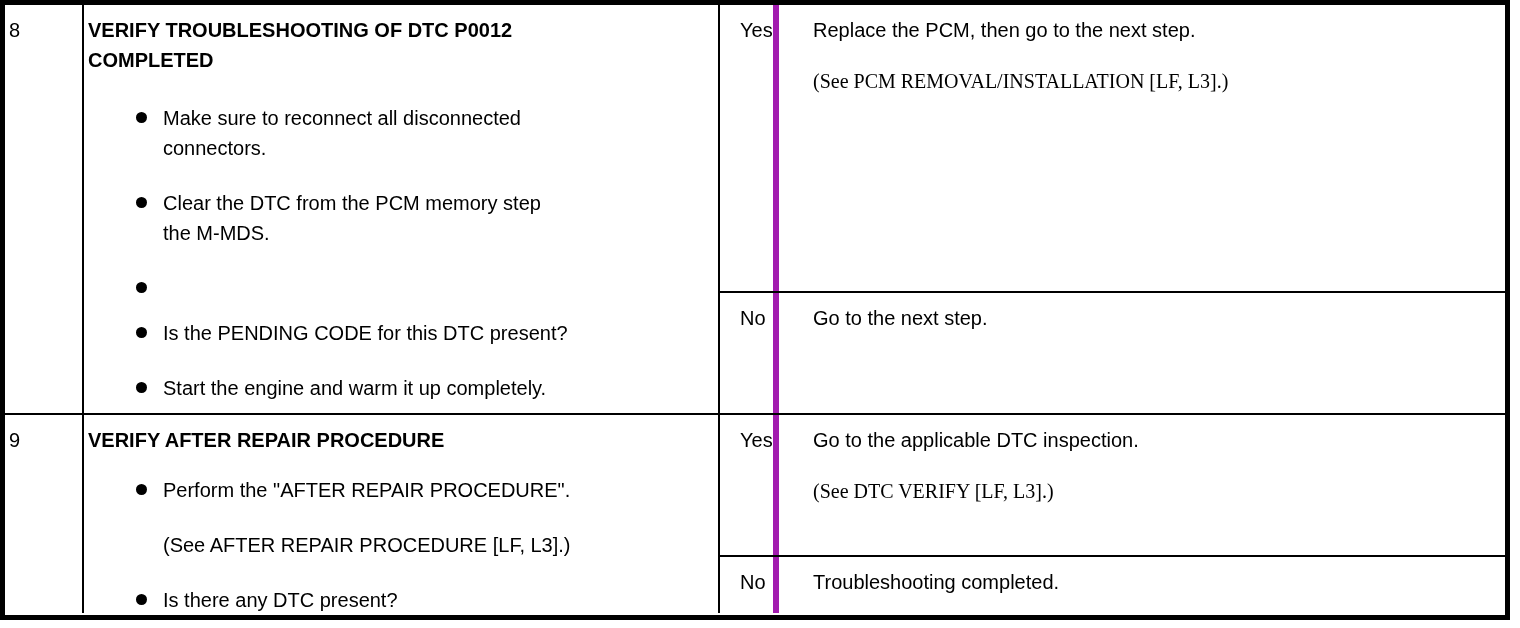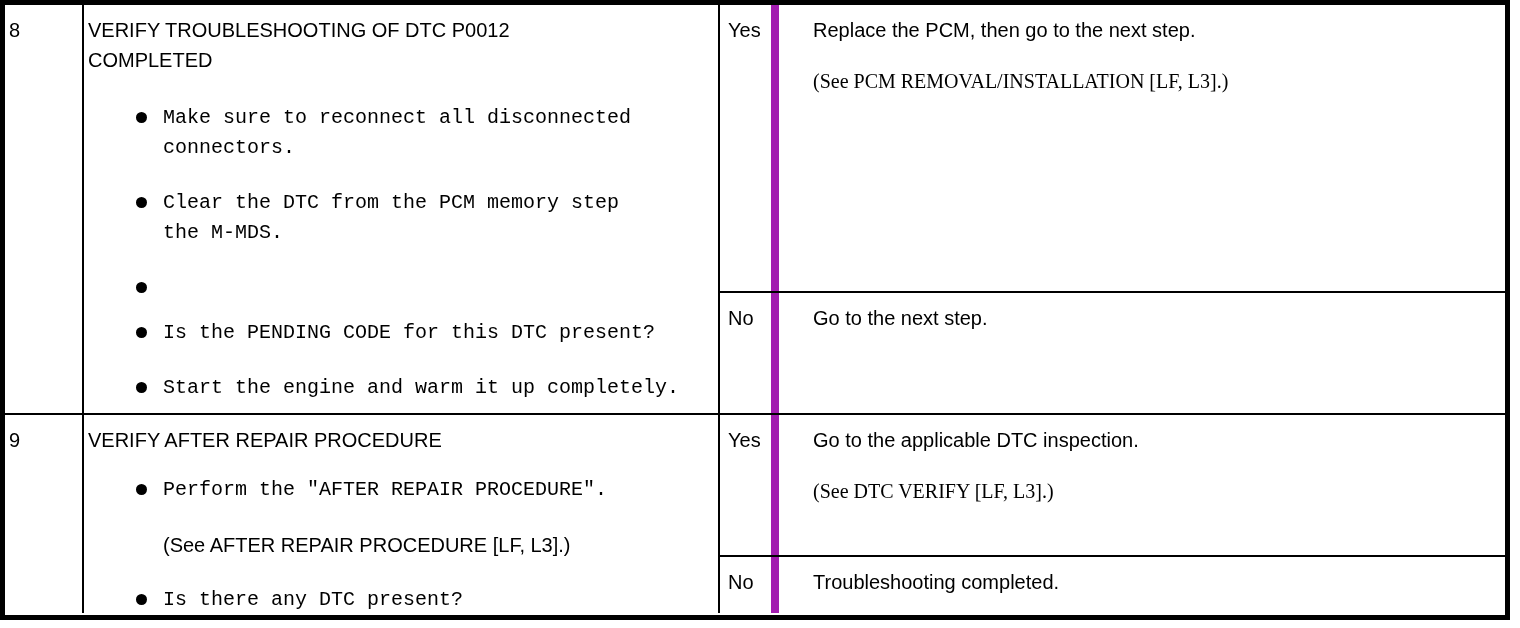"VERIFY TROUBLESHOOTING OF DTC P0012" .heading { font-weight: normal -> bold }
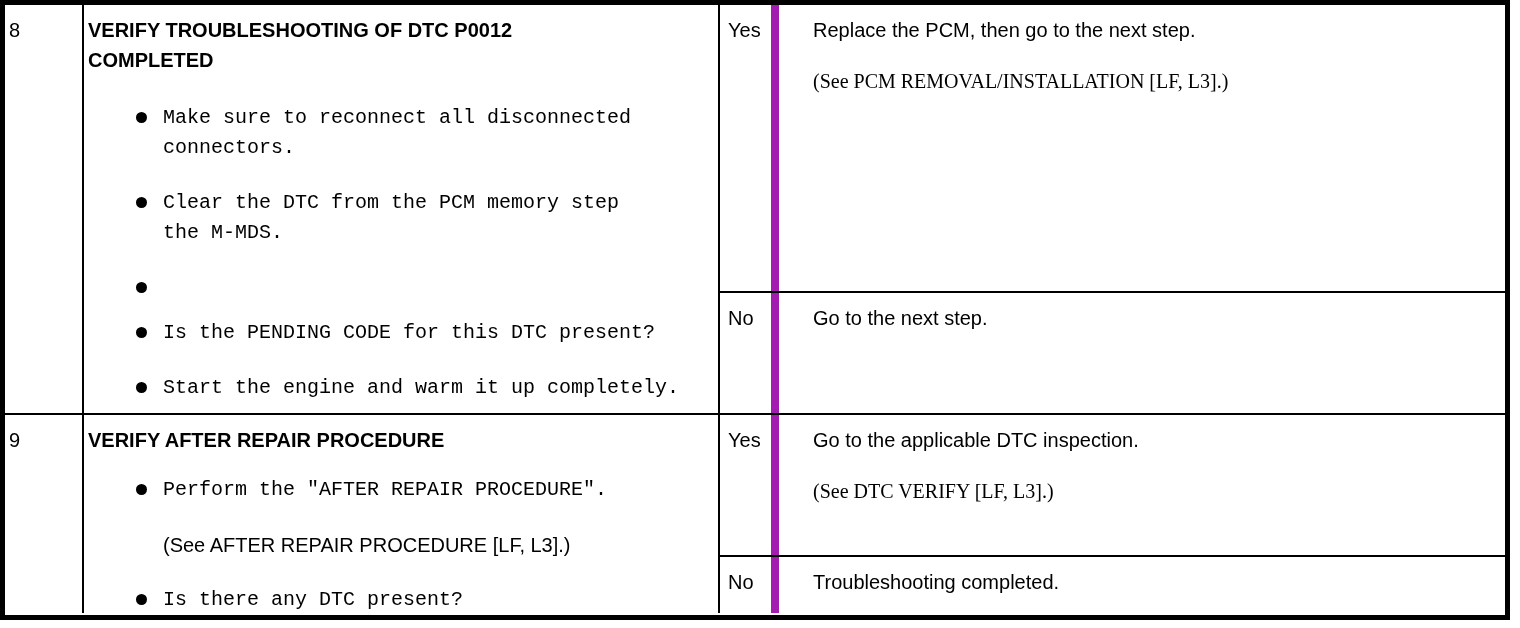"Yes" .col-answer { border-right: 8px solid #a21caf -> 6px solid #a21caf; padding: 10px 0 0 8px -> 10px 0 0 20px }
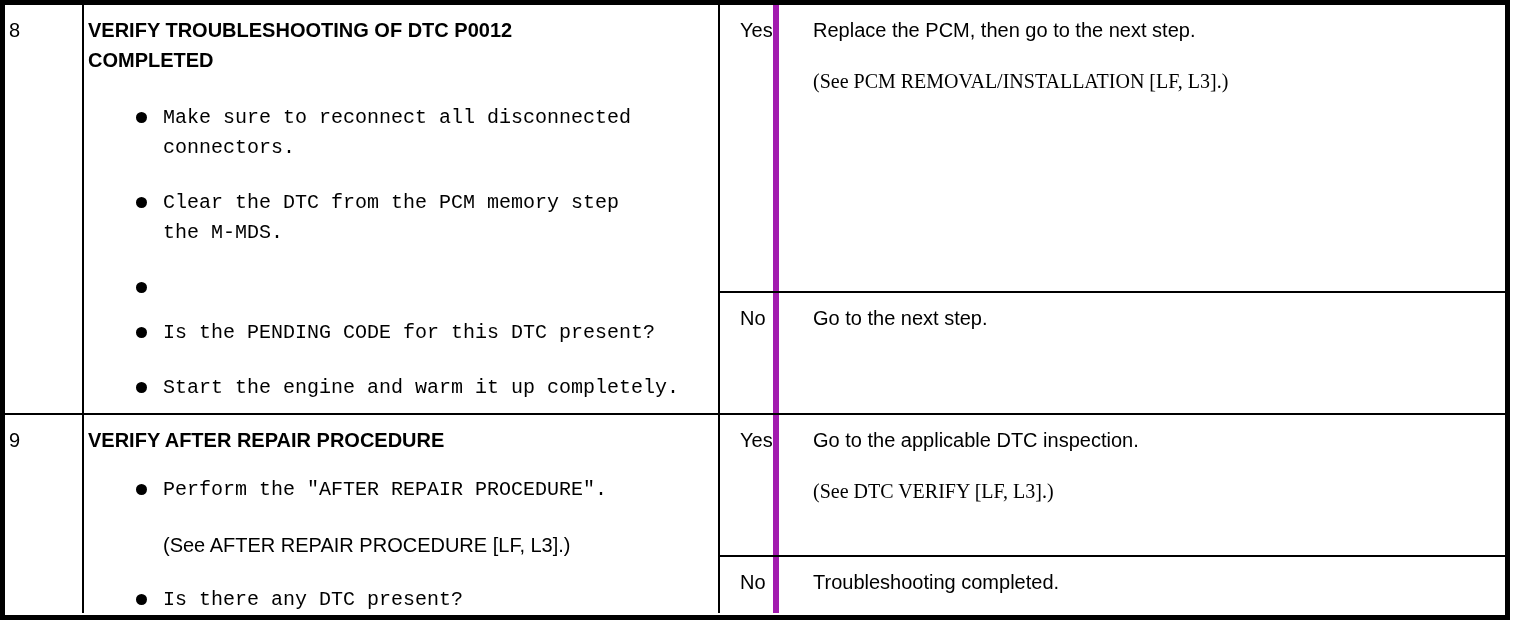"Make sure to reconnect all" .bullet-item { font-family: Liberation Mono, monospace -> none }
